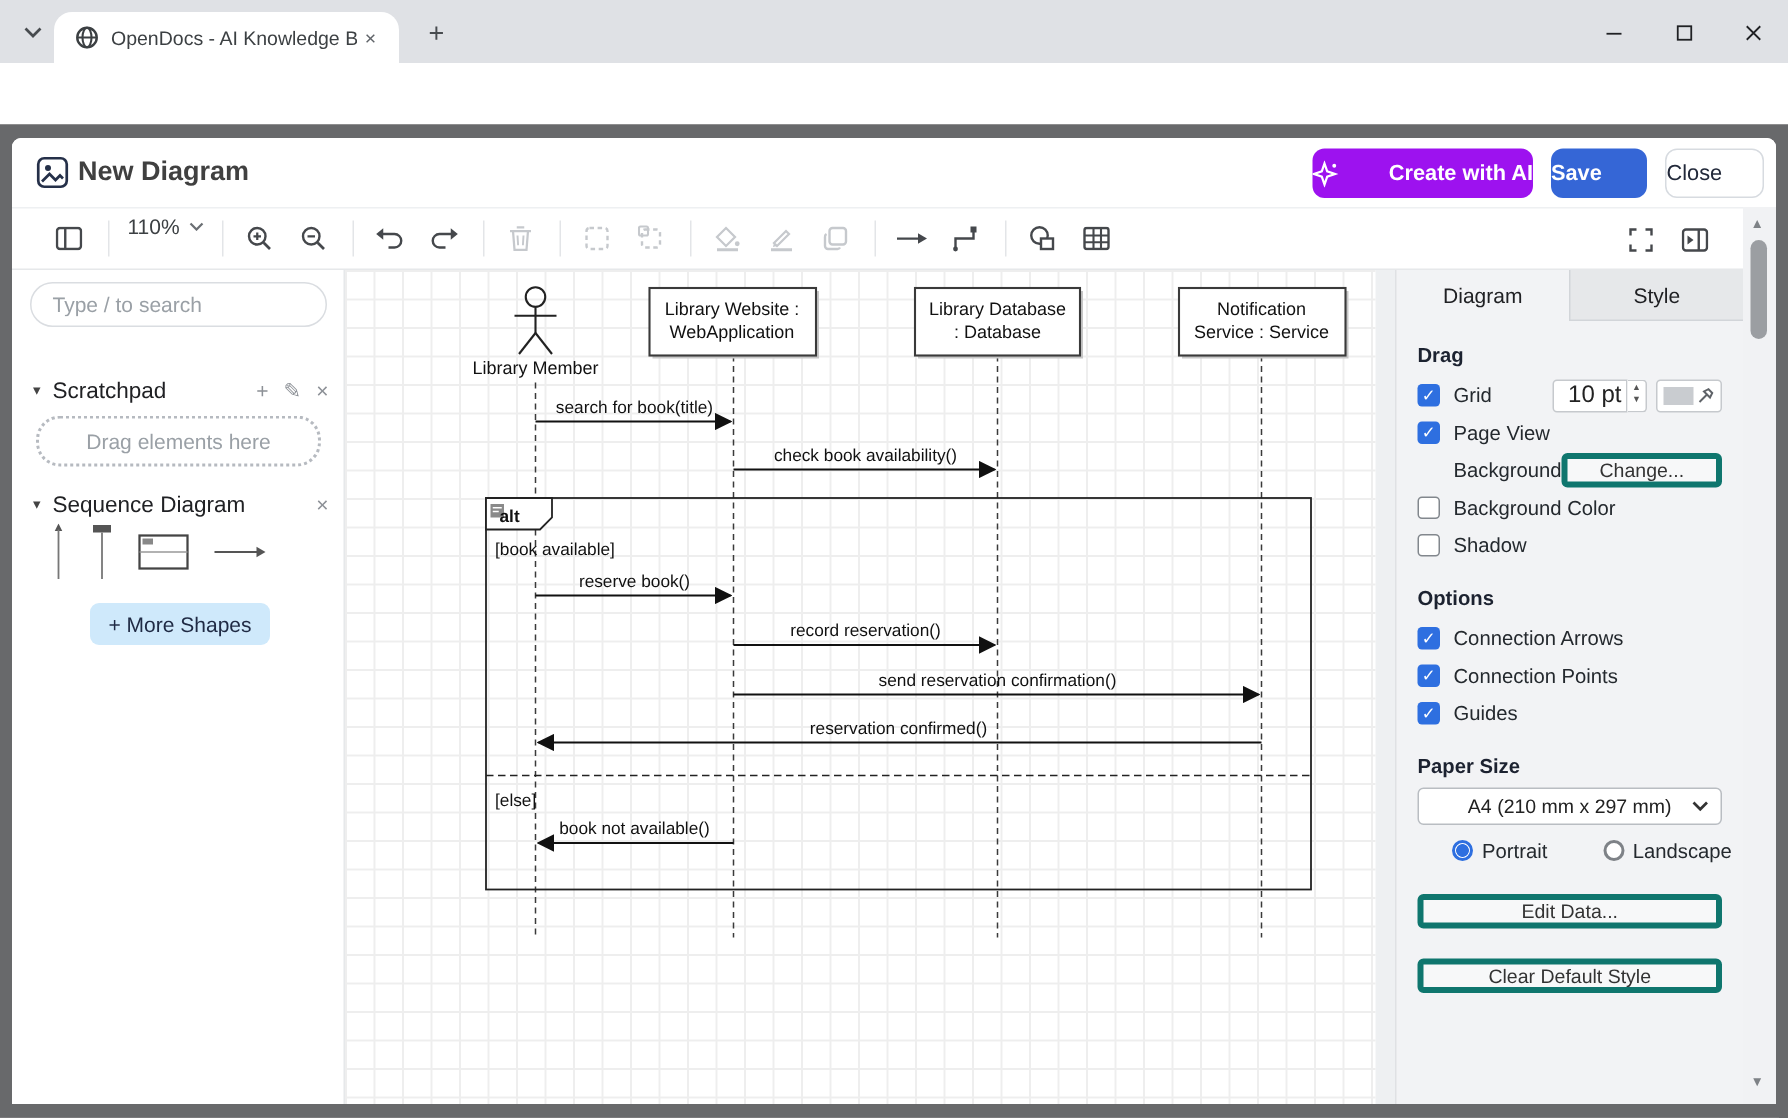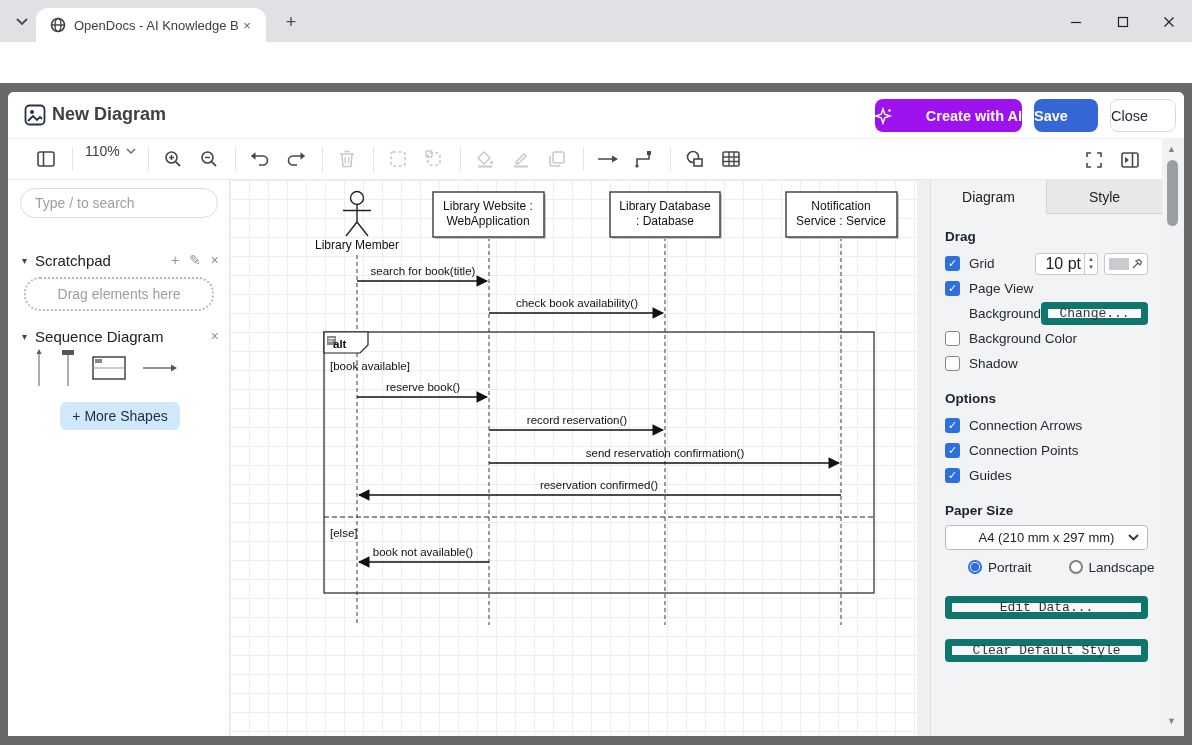"Change..." .pbtn { border: 7px solid #0f766e -> 4px solid #0f766e; font-family: Liberation Mono, monospace -> Liberation Sans, sans-serif }
